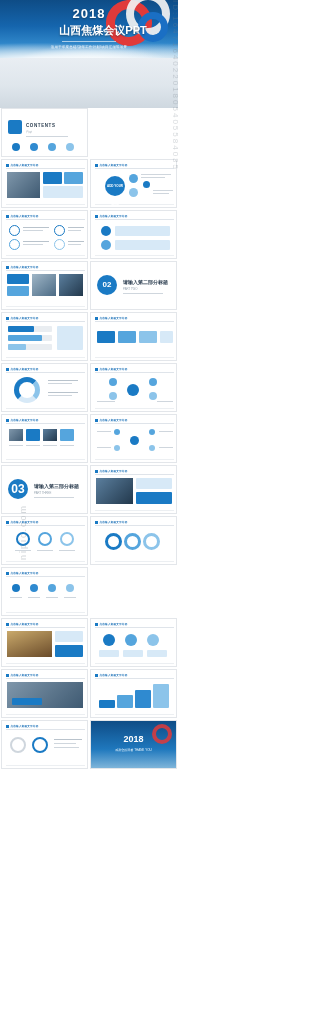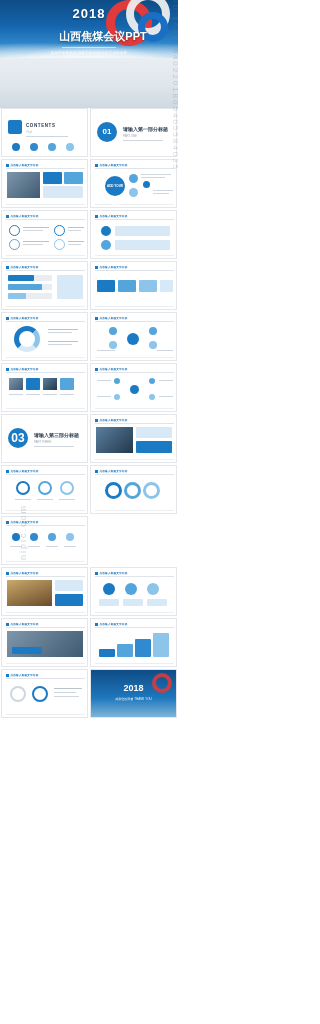"山西焦煤会议PPT" .hero-title { margin-top: 8px -> 2px }
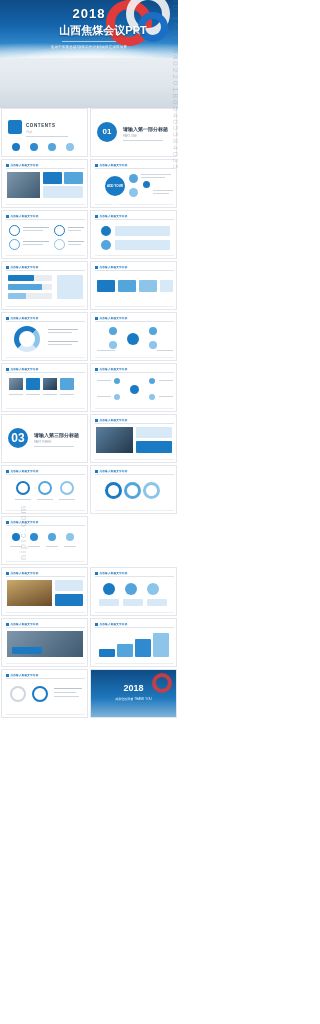"01" div.slide { html: <div> <div>01</div> <div>请输入第一部分标题</div> <div>PART ONE</div> <div></div> </div> -> none }
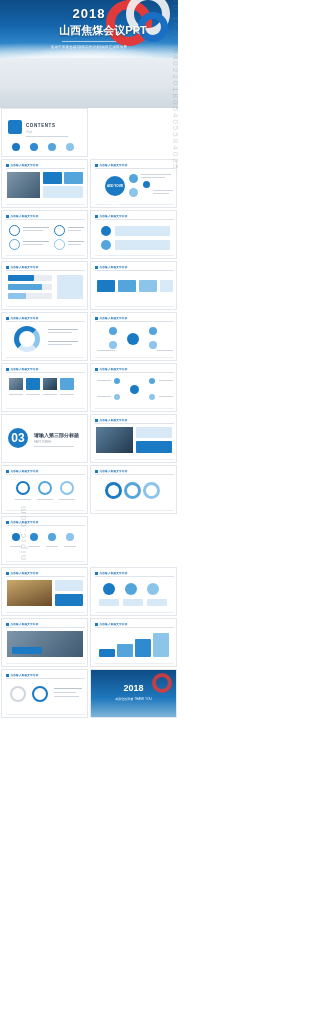"02" div.row { html: none -> <div> <div> <div><span></span><span>点击输入标题文字内容</span></div> <div></div> <div></div> <div></div> <div></div> <div></div> <div></div> </div> <div> <div>02</div> <div>请输入第二部分标题</div> <div>PART TWO</div> <div></div> </div> </div> }
